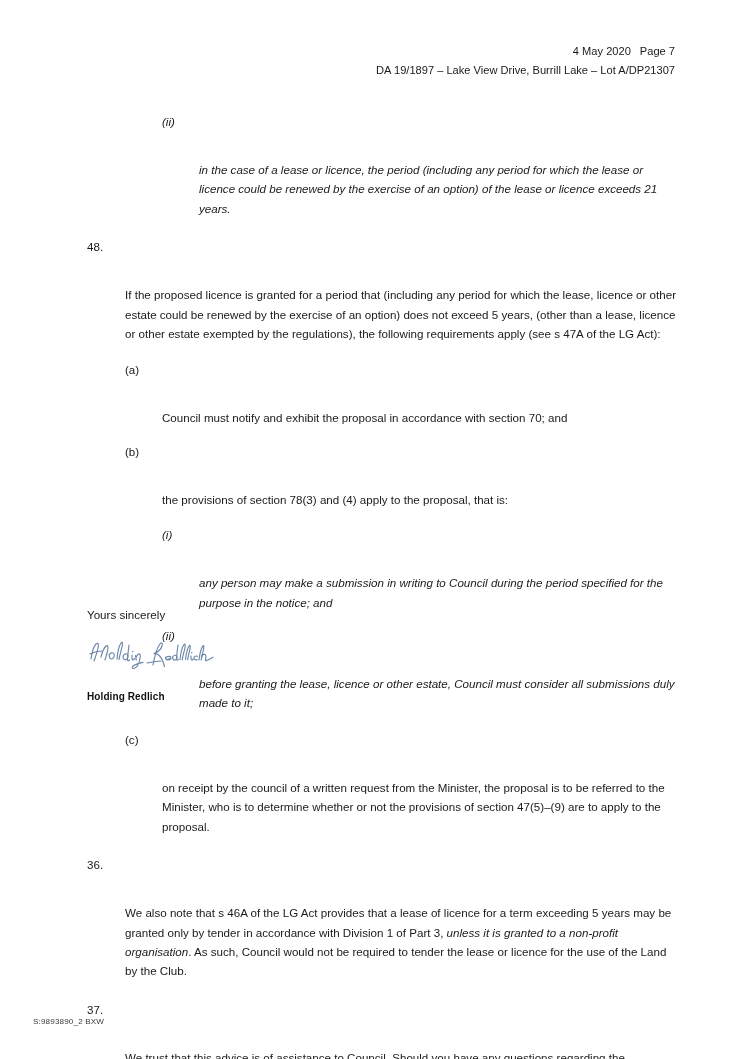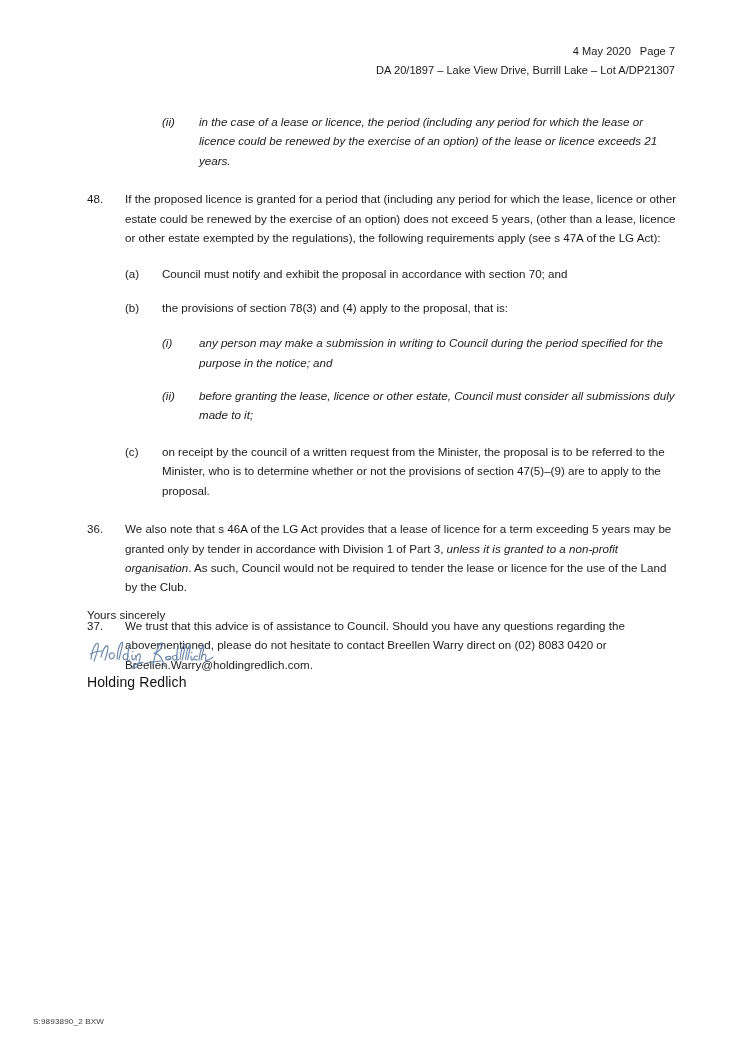"DA 20/1897 – Lake View" div { text: 20/1897 -> 19/1897 }
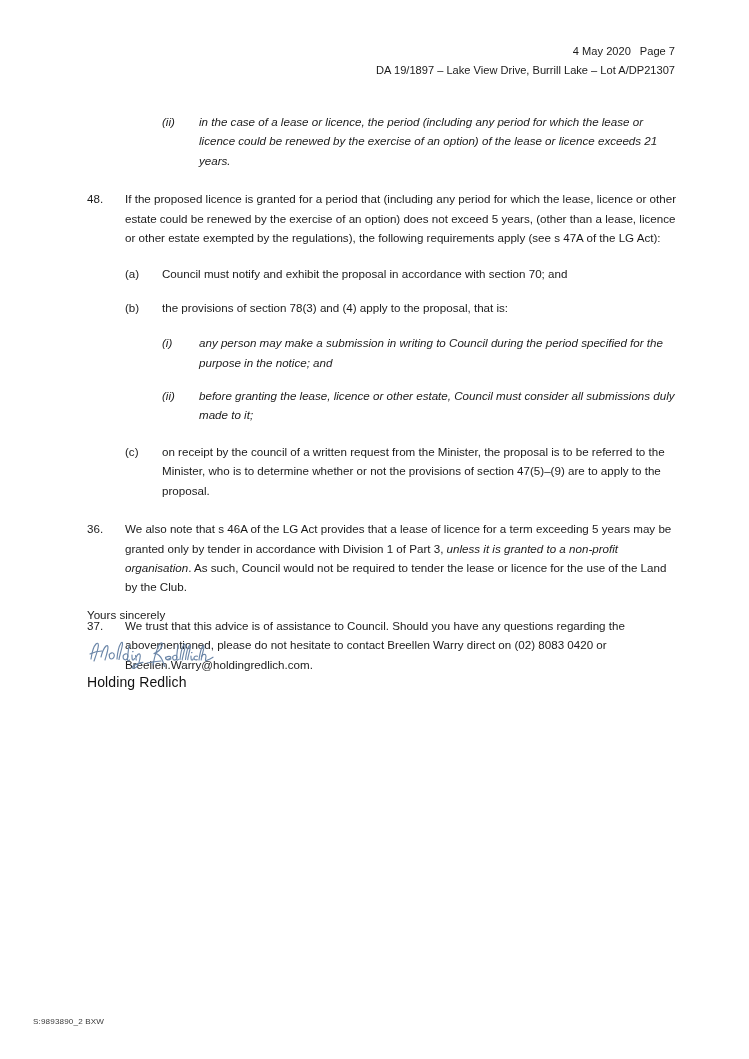"in the case of a" .item-text { margin-top: none -> 48px }
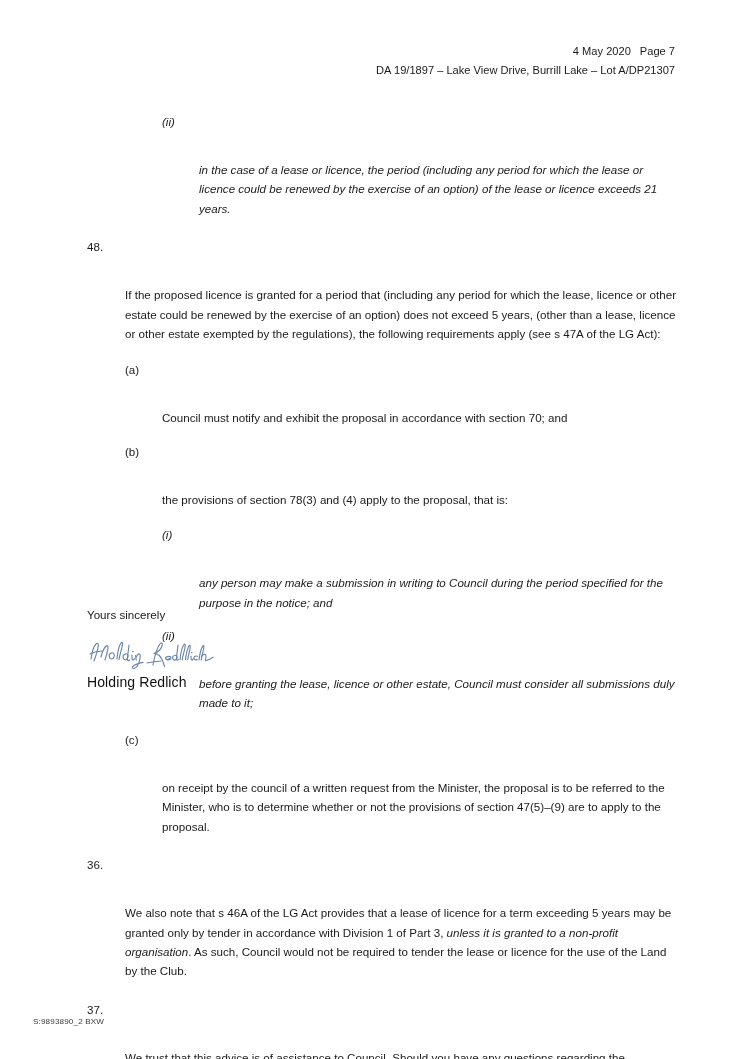"Holding Redlich" .sig-name { font-size: 14px -> 10px; font-weight: normal -> bold; margin-top: none -> 14px }
